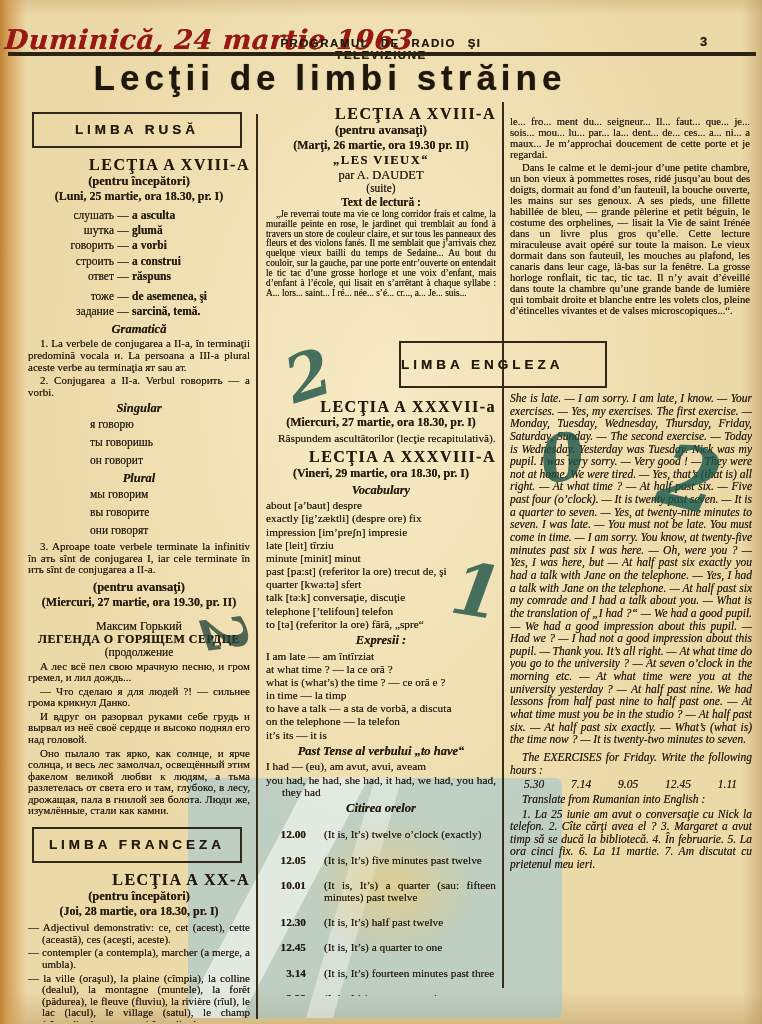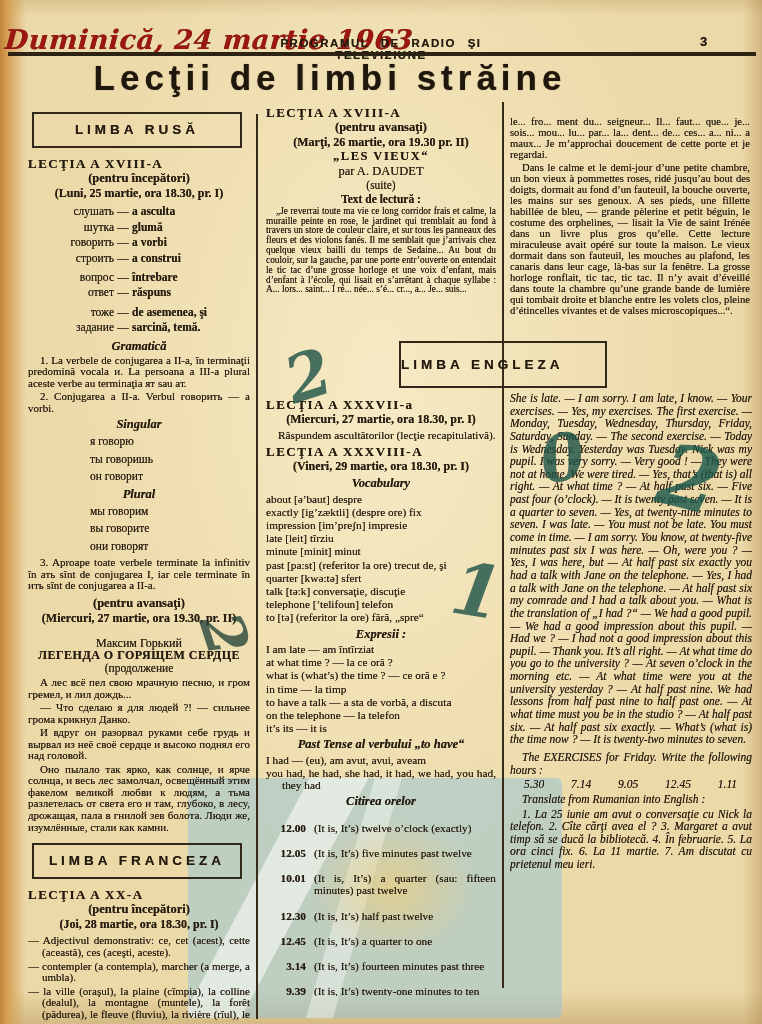"LECŢIA A XVIII-A" .lect { font-size: 13px -> 16px; text-align: left -> right }
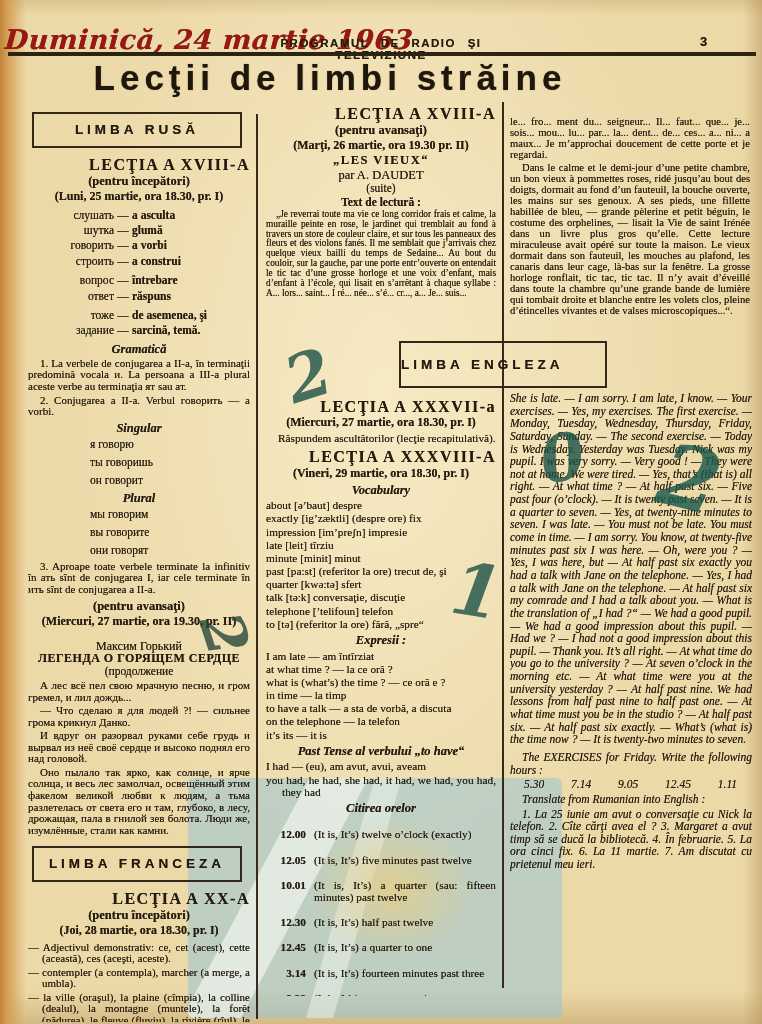"вопрос" div.vrow { html: <div> <span>вопрос</span> <span></span> <span>întrebare</span> </div> -> none }
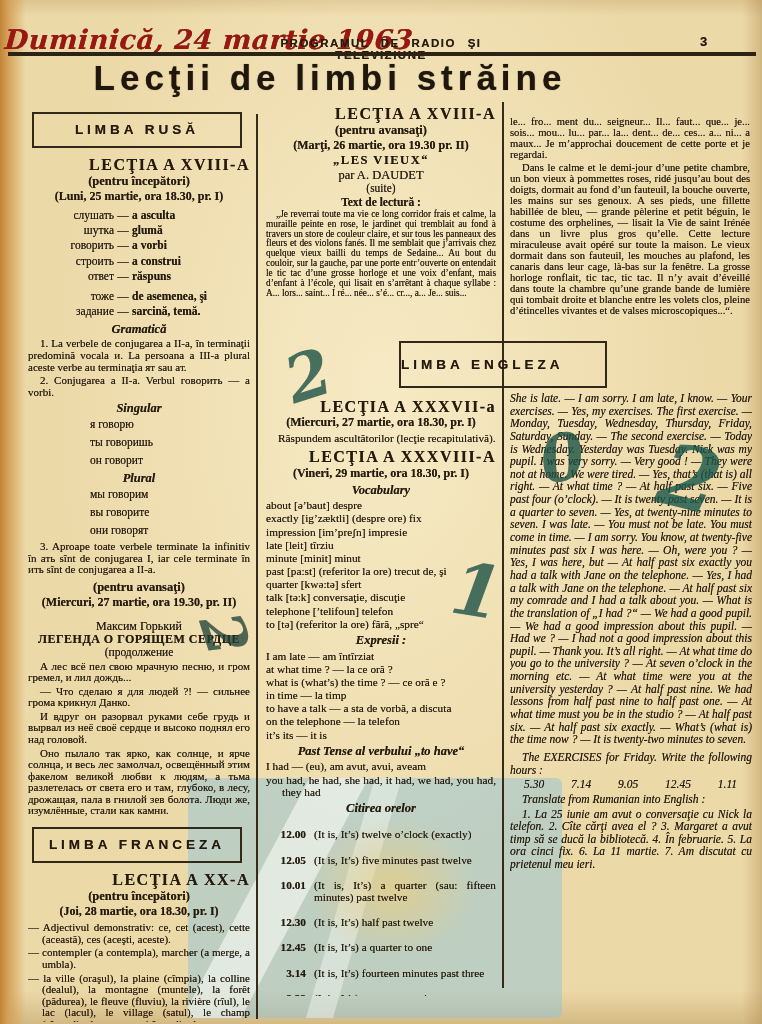"12.00" .crow { column-gap: 8px -> 18px }
